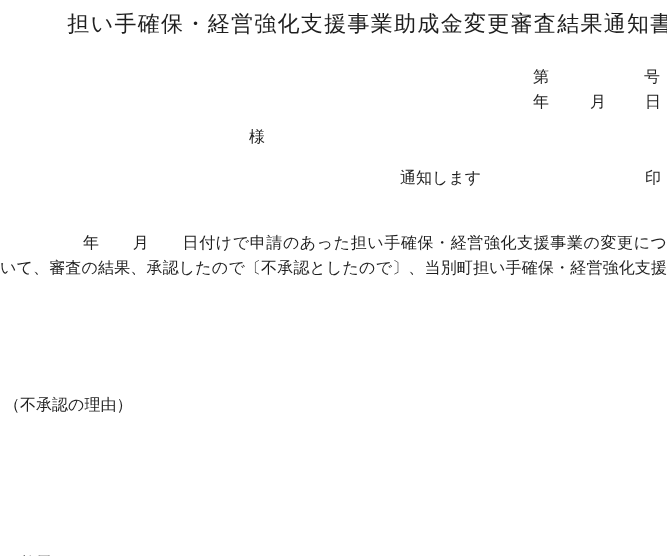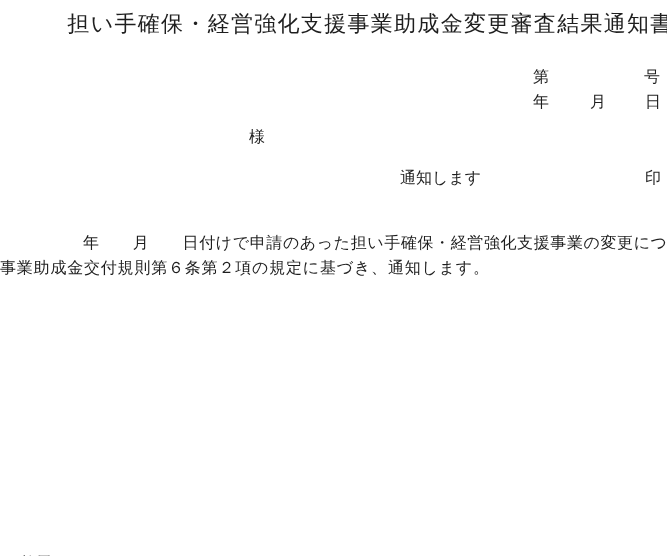"いて、審査の結果、承認したので〔不承認としたので〕、当別町担い手確保・経営強化支" div.body-line { html: none -> <div>いて、審査の結果、承認したので〔不承認としたので〕、当別町担い手確保・経営強化支援</div> }
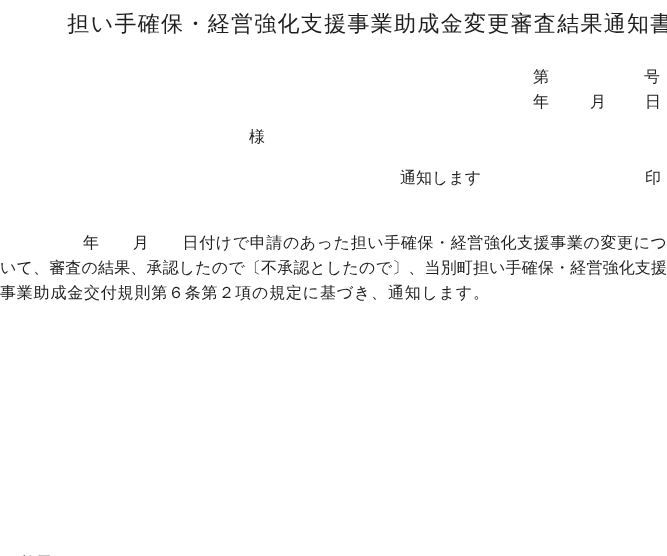"事業助成金交付規則第６条第２項の規定に基づき、通知します。" div.body-line { html: <div>事業助成金交付規則第６条第２項の規定に基づき、通知します。</div> -> none }
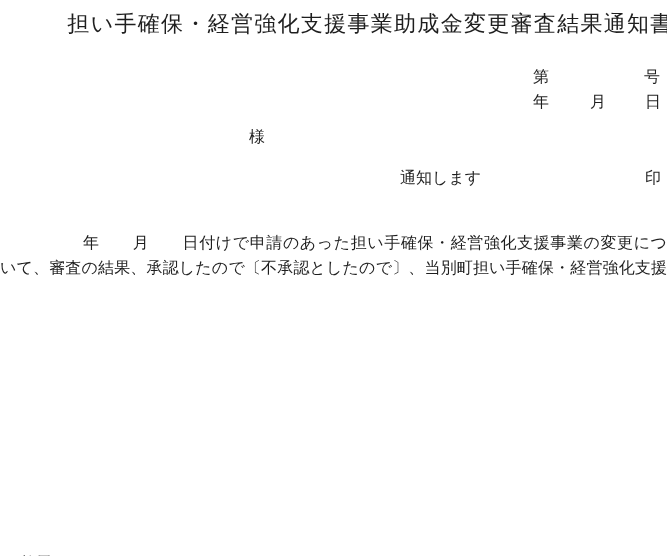"（不承認の理由）" span.abs { html: none -> <span>（不承認の理由）</span> }
